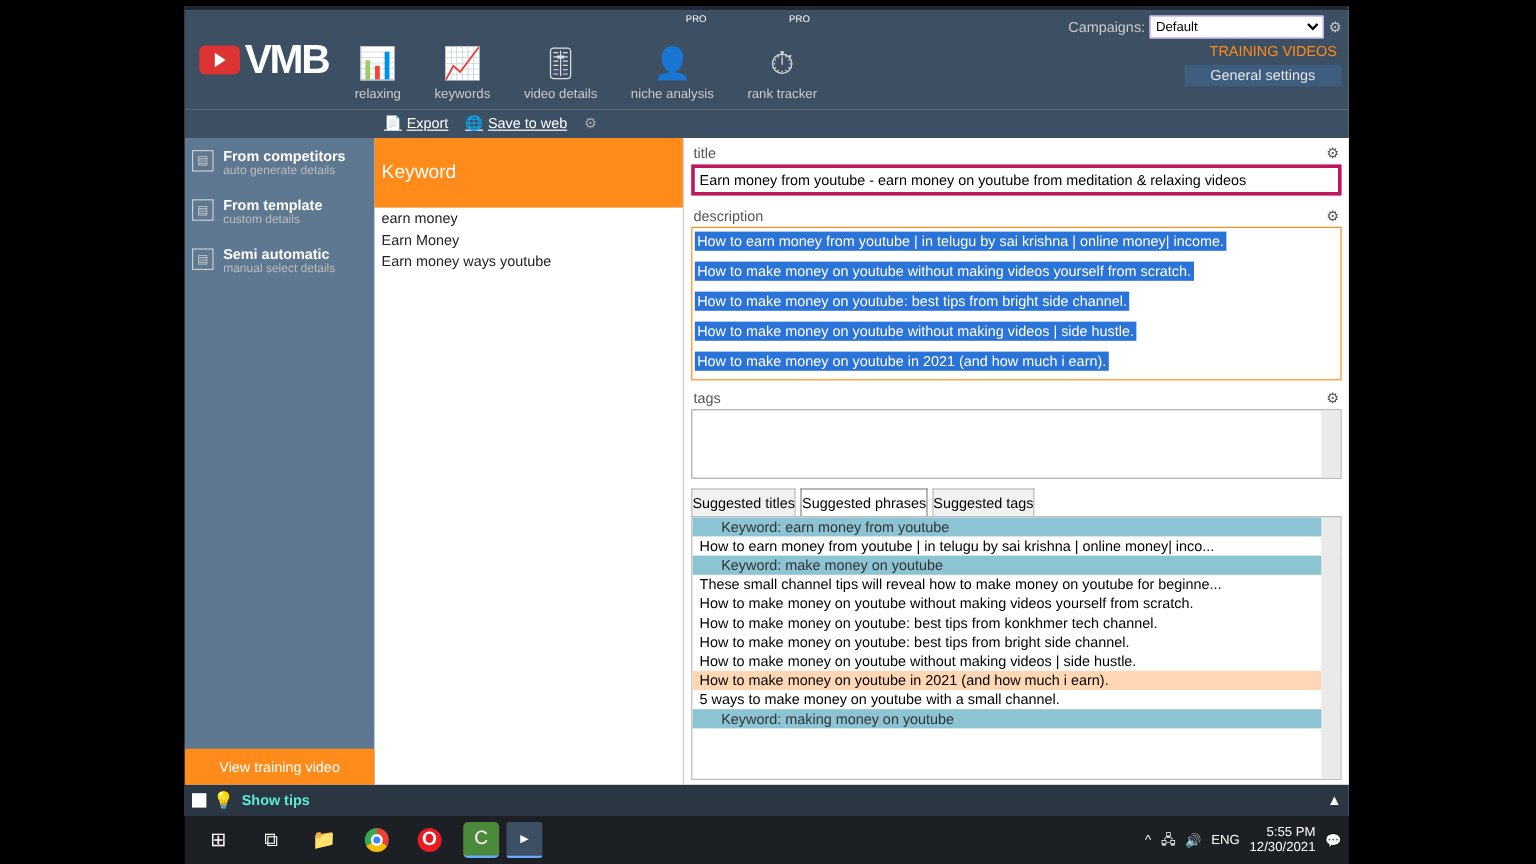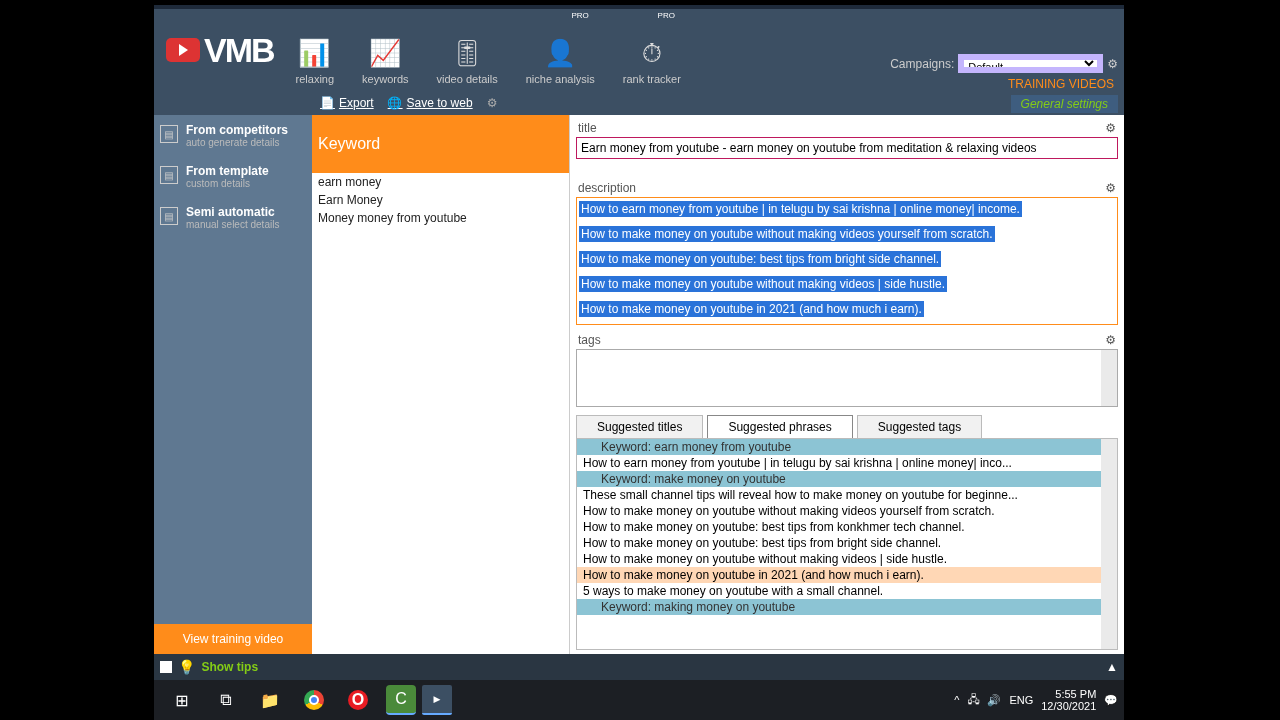"Campaigns:" .header-right { margin-top: 41px -> none }
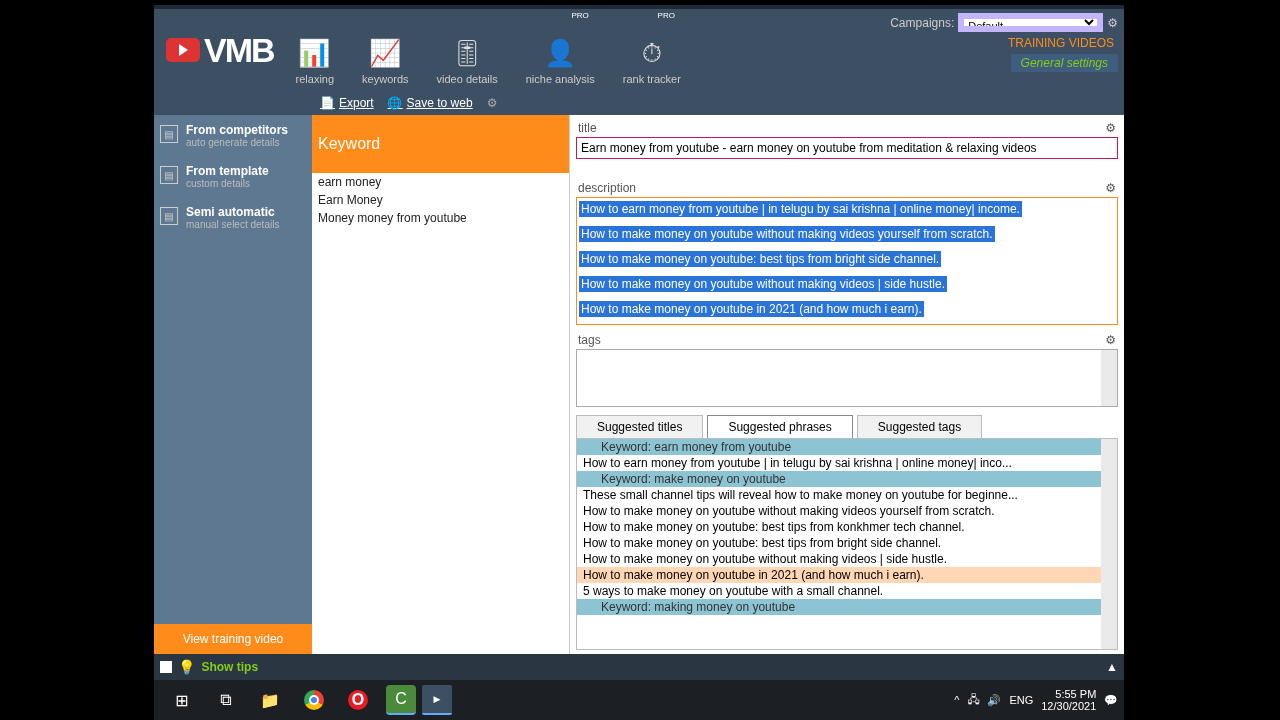"Default" .campaigns-row select { border: 6px solid #c4b5fd -> 1px solid #c4b5fd }
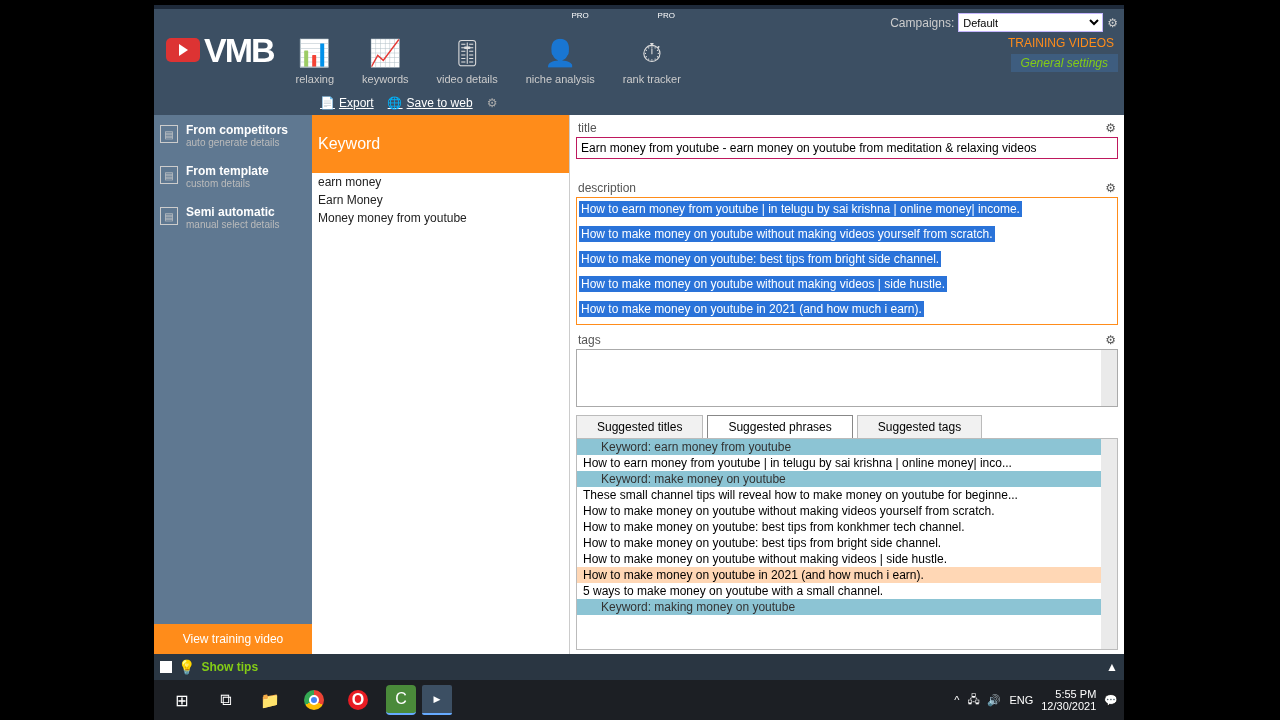"General settings" .settings-link { color: #84cc16 -> #e5e5e5; font-style: italic -> none; padding: 2px 10px -> 2px 22px }
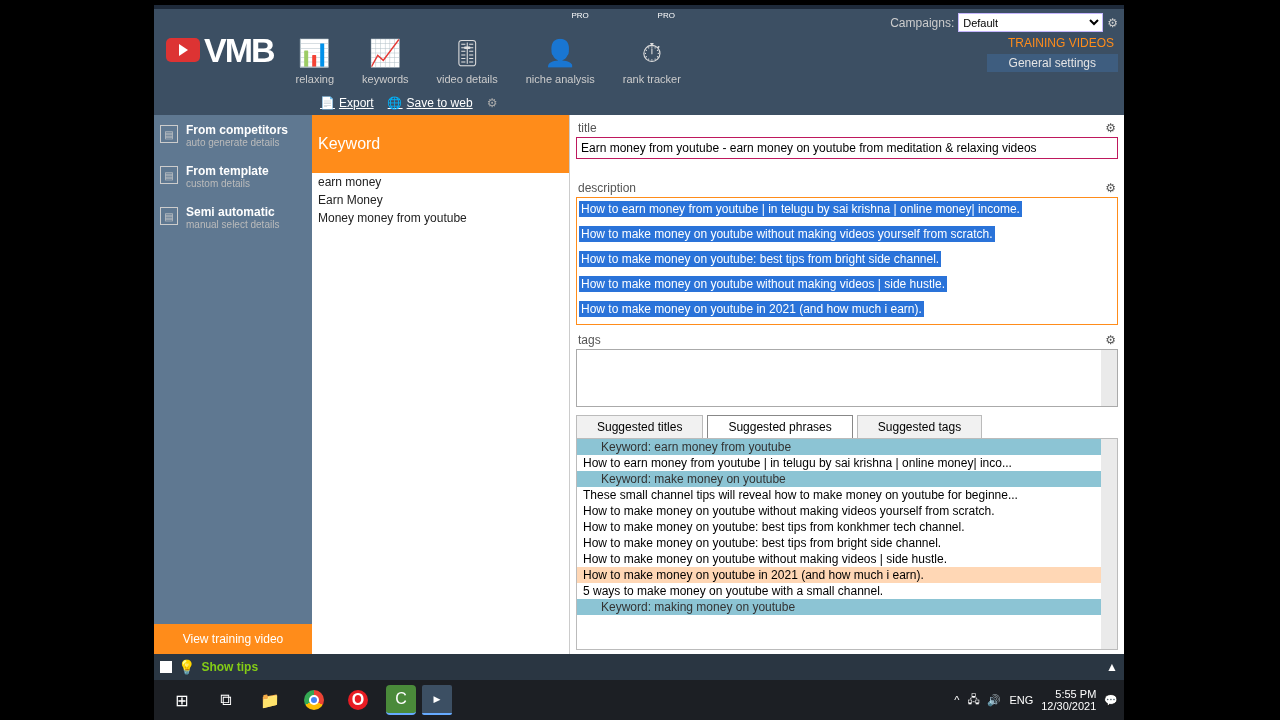"Earn money from youtube -" .title-input { border: 1px solid #be185d -> 3px solid #be185d }
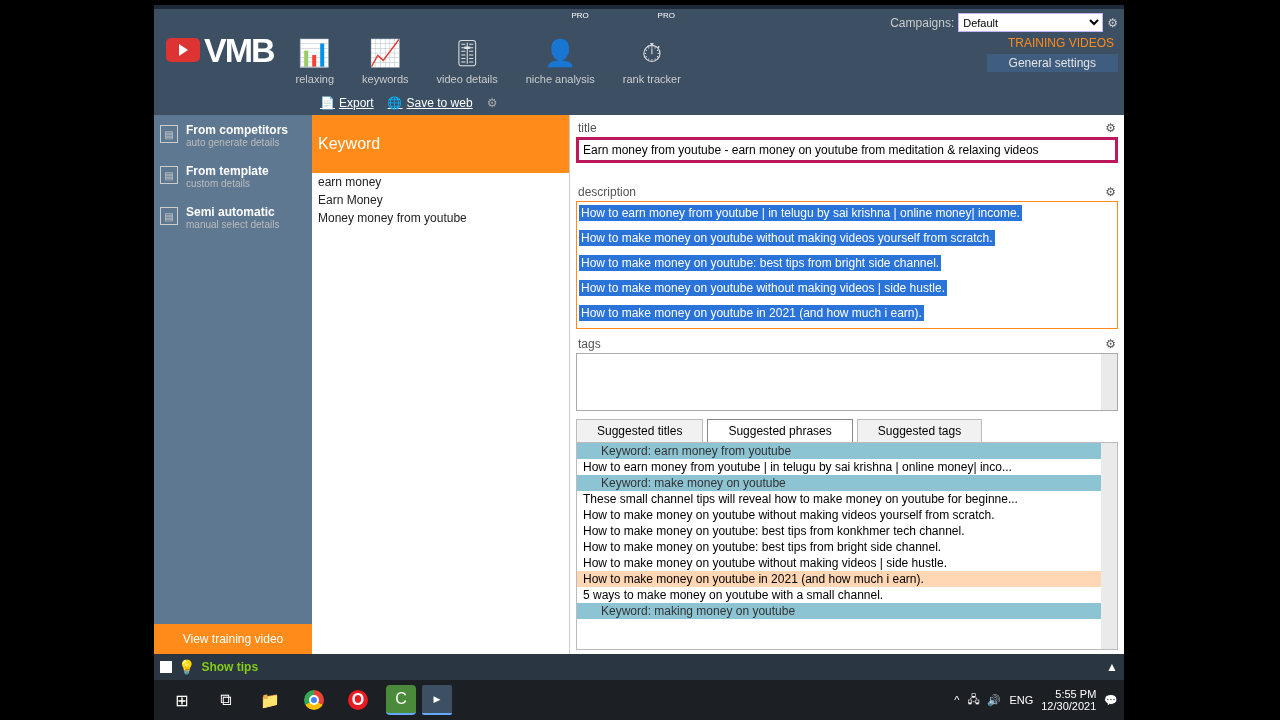"description" div.field-label { margin-top: 20px -> 8px }
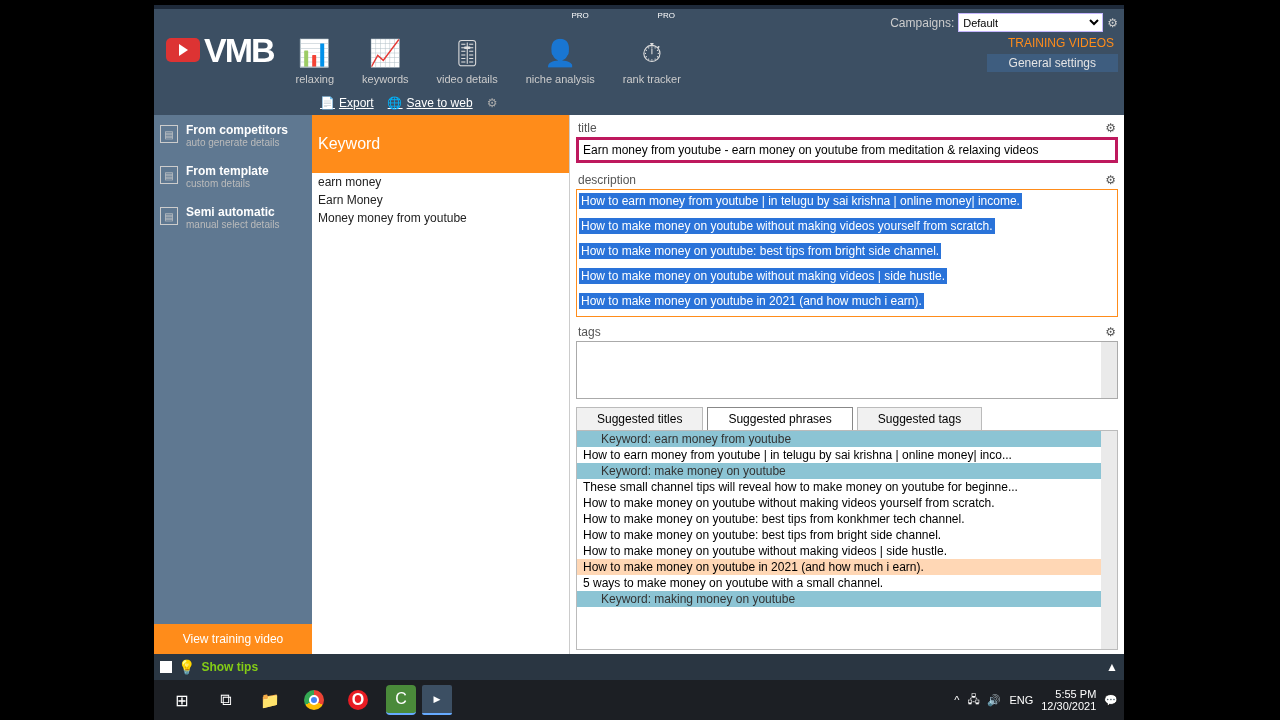"Money money from youtube" div { text: Money money from -> Earn money ways }
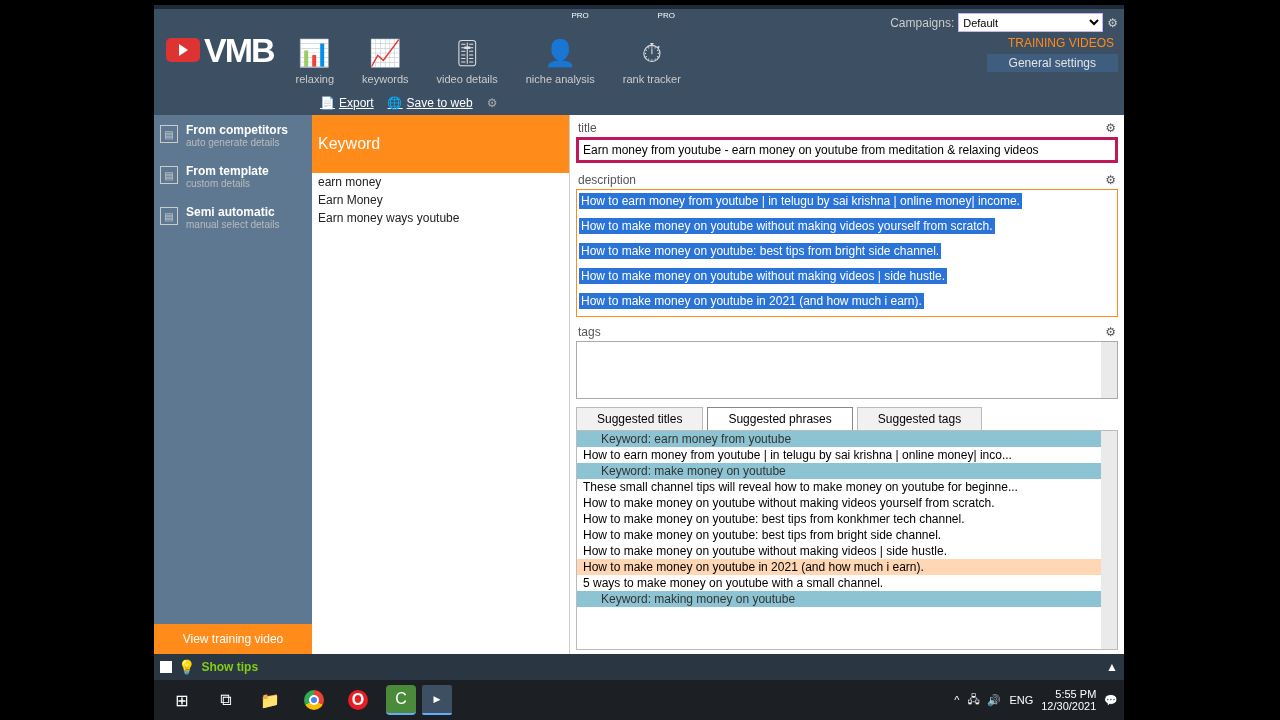"Suggested titles" .tab { padding: 4px 20px -> 4px 0 }
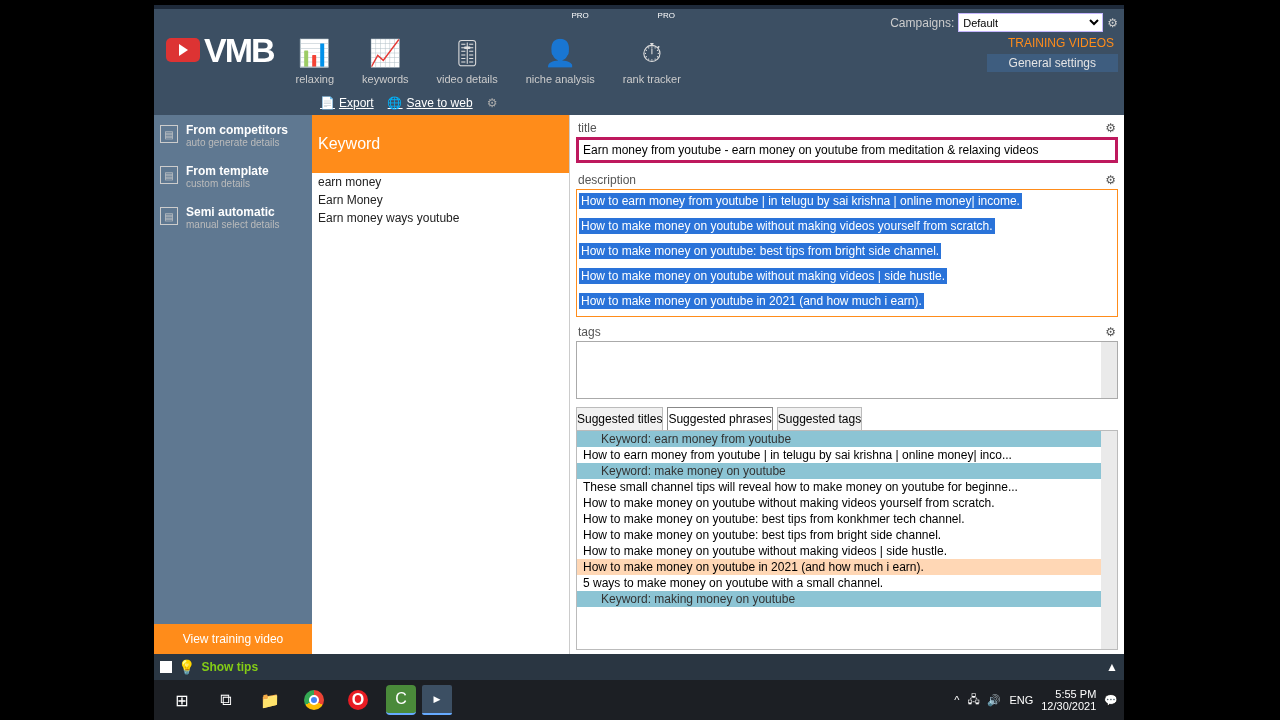"Show tips" .status-bar .tips { color: #84cc16 -> #5eead4 }
